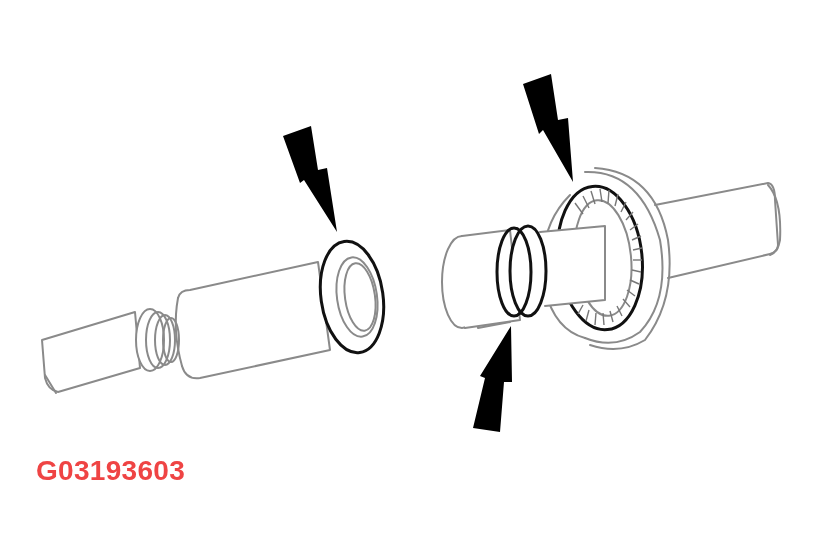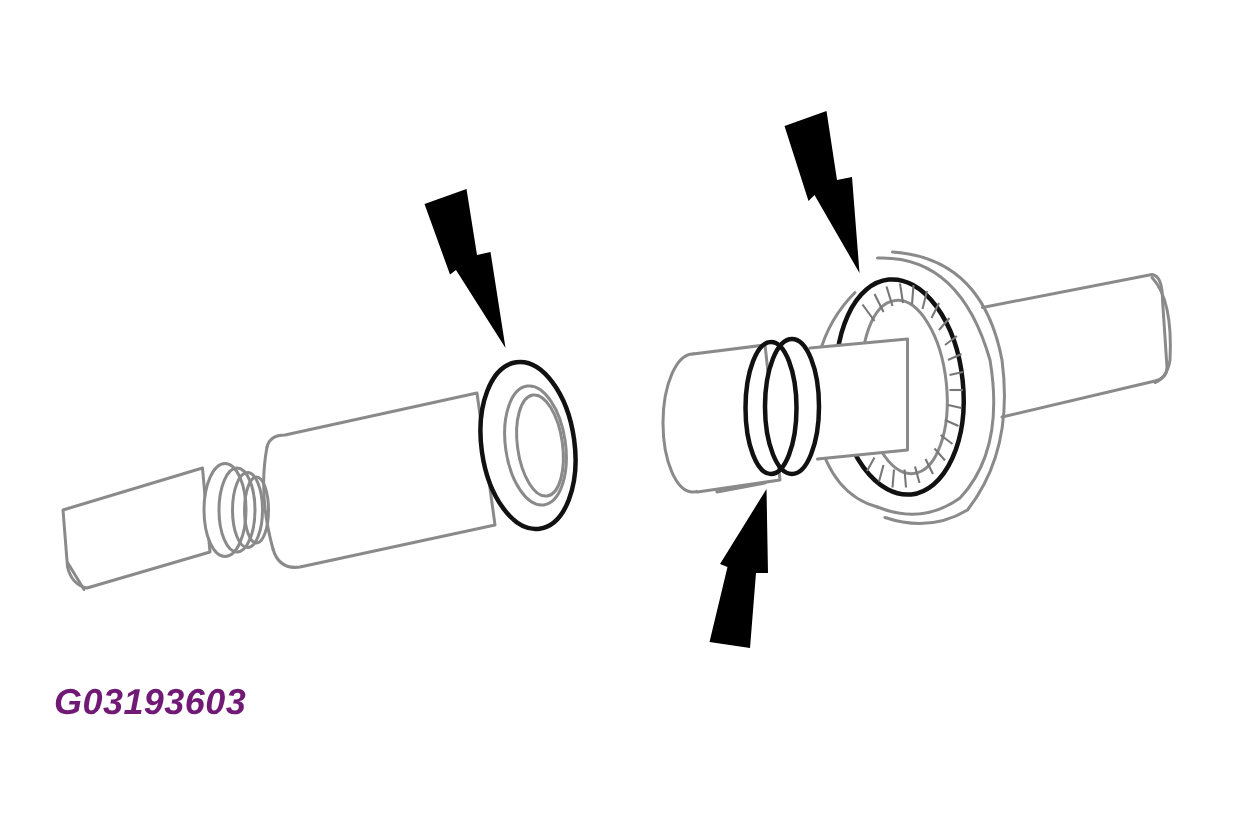"G03193603" .figure-code { color: #701a75 -> #ef4444; font-size: 24px -> 28px; font-style: italic -> none }
